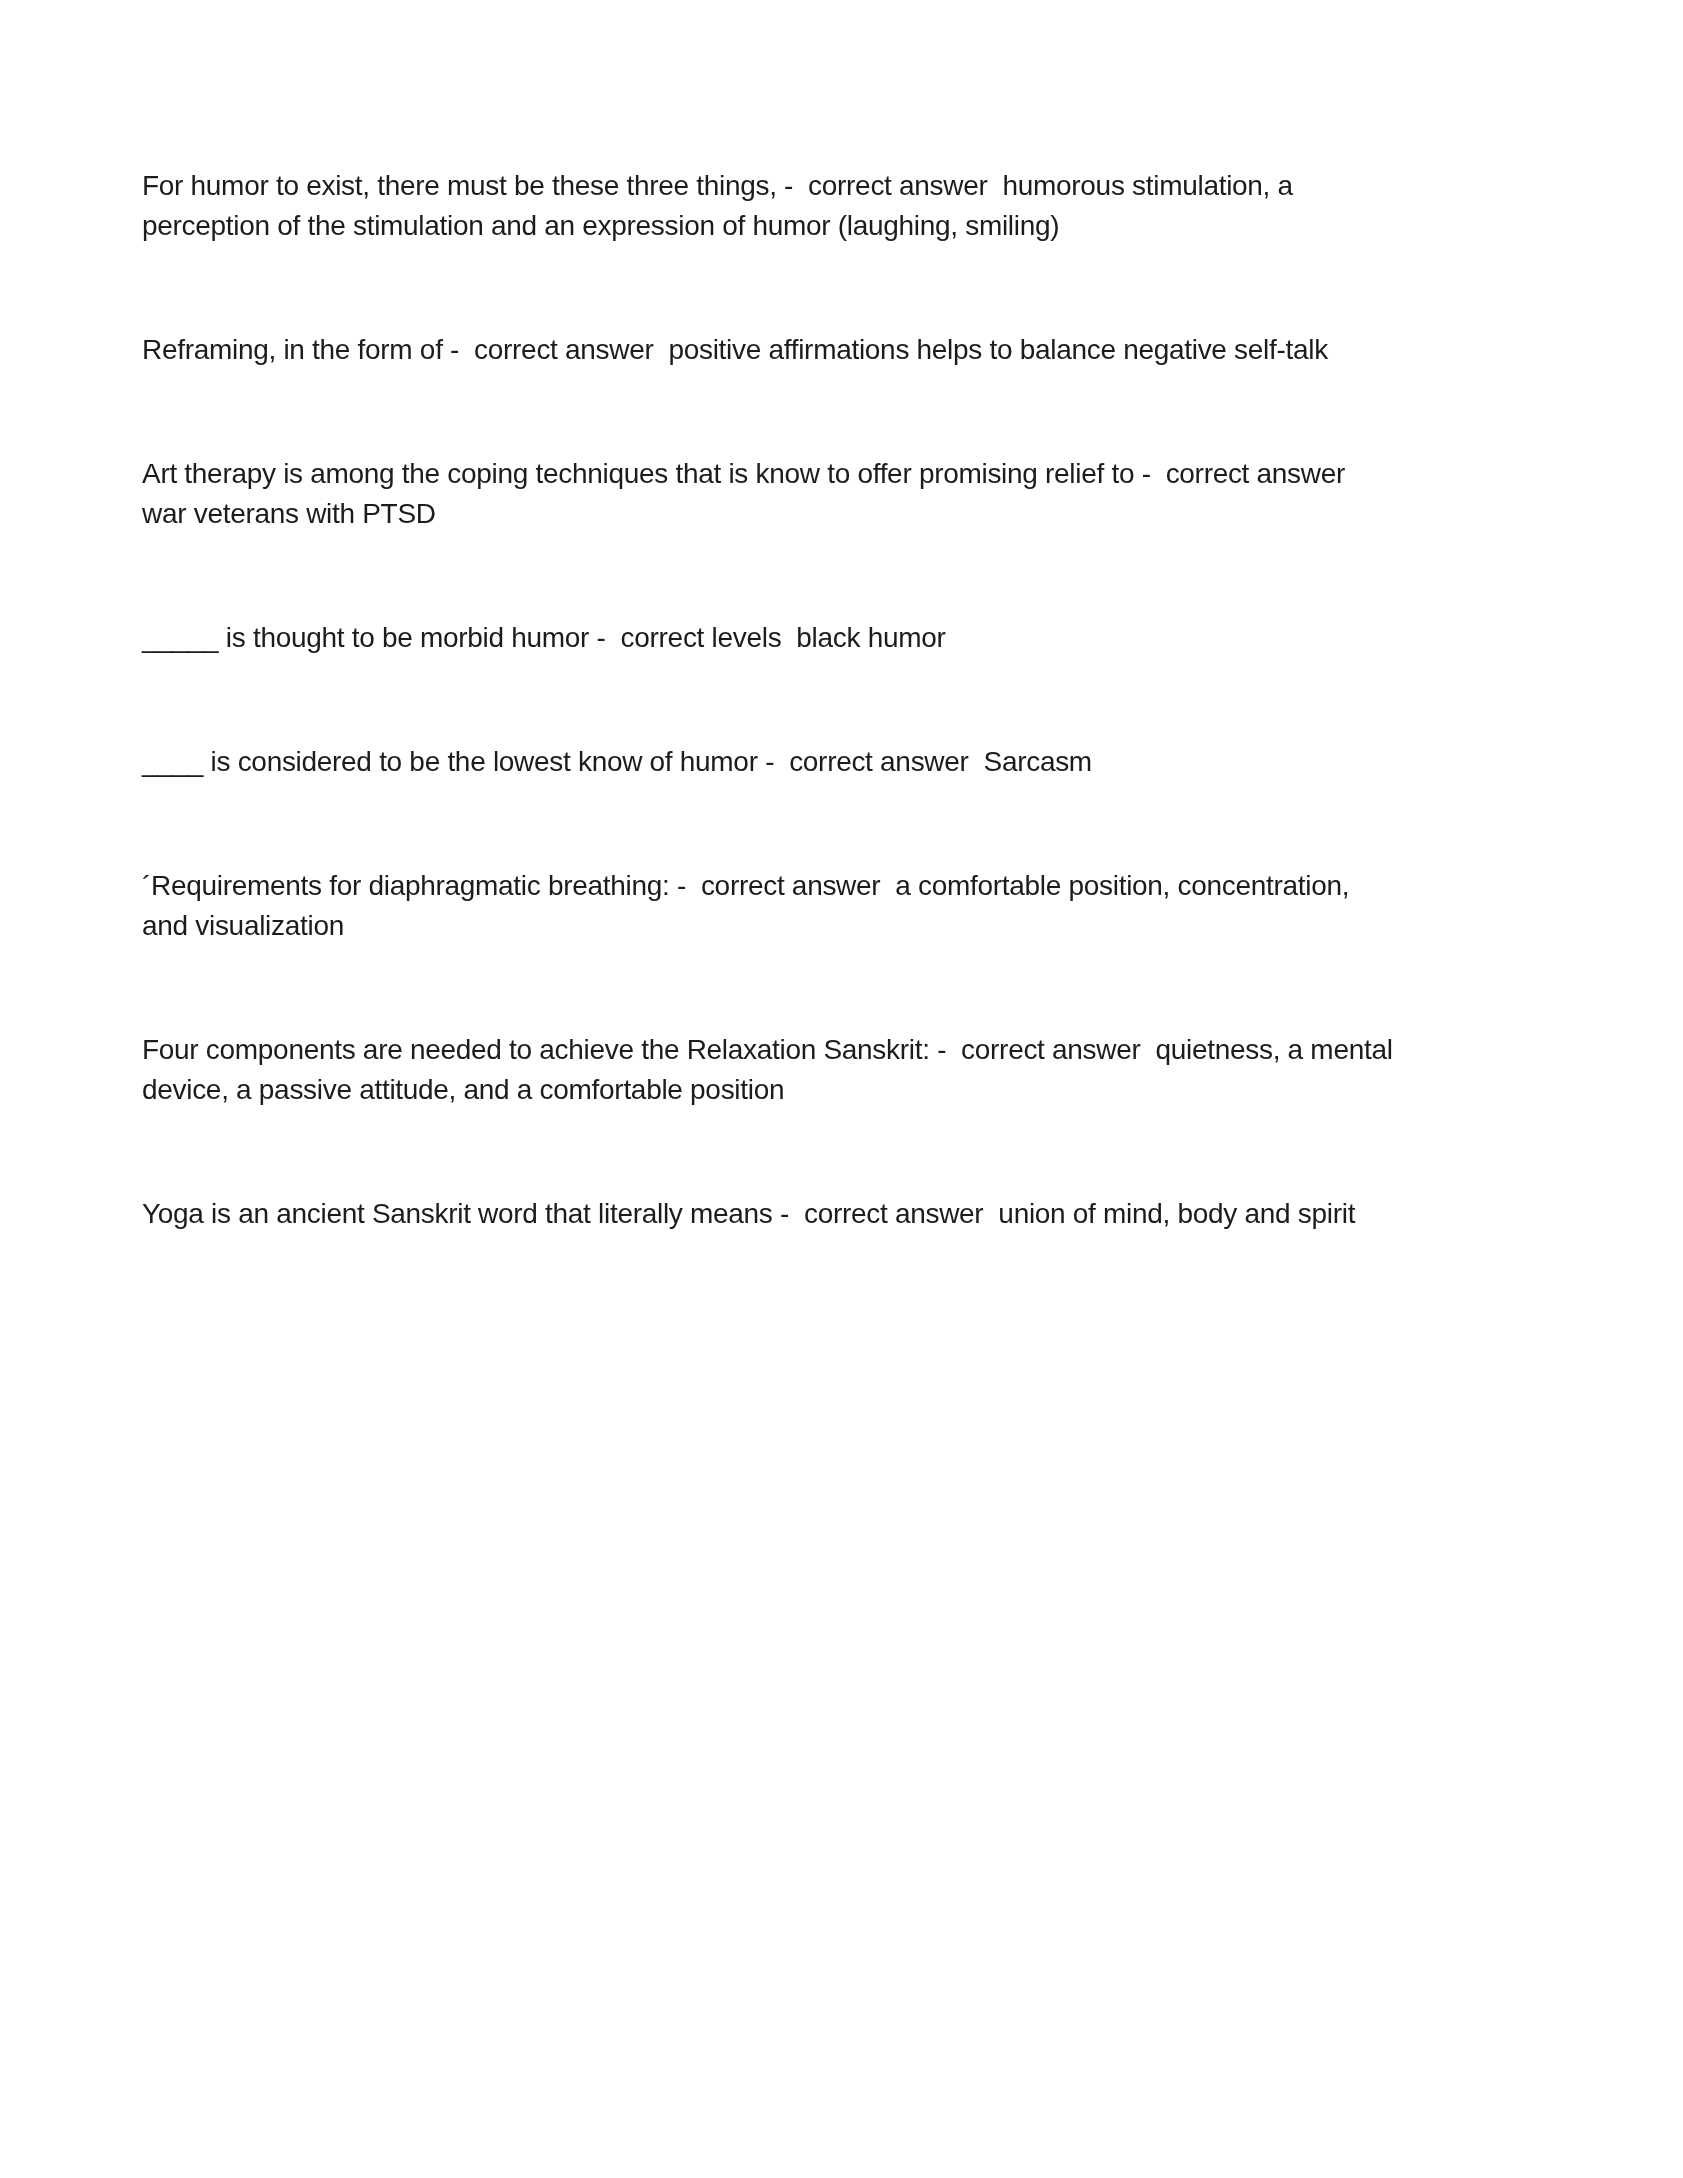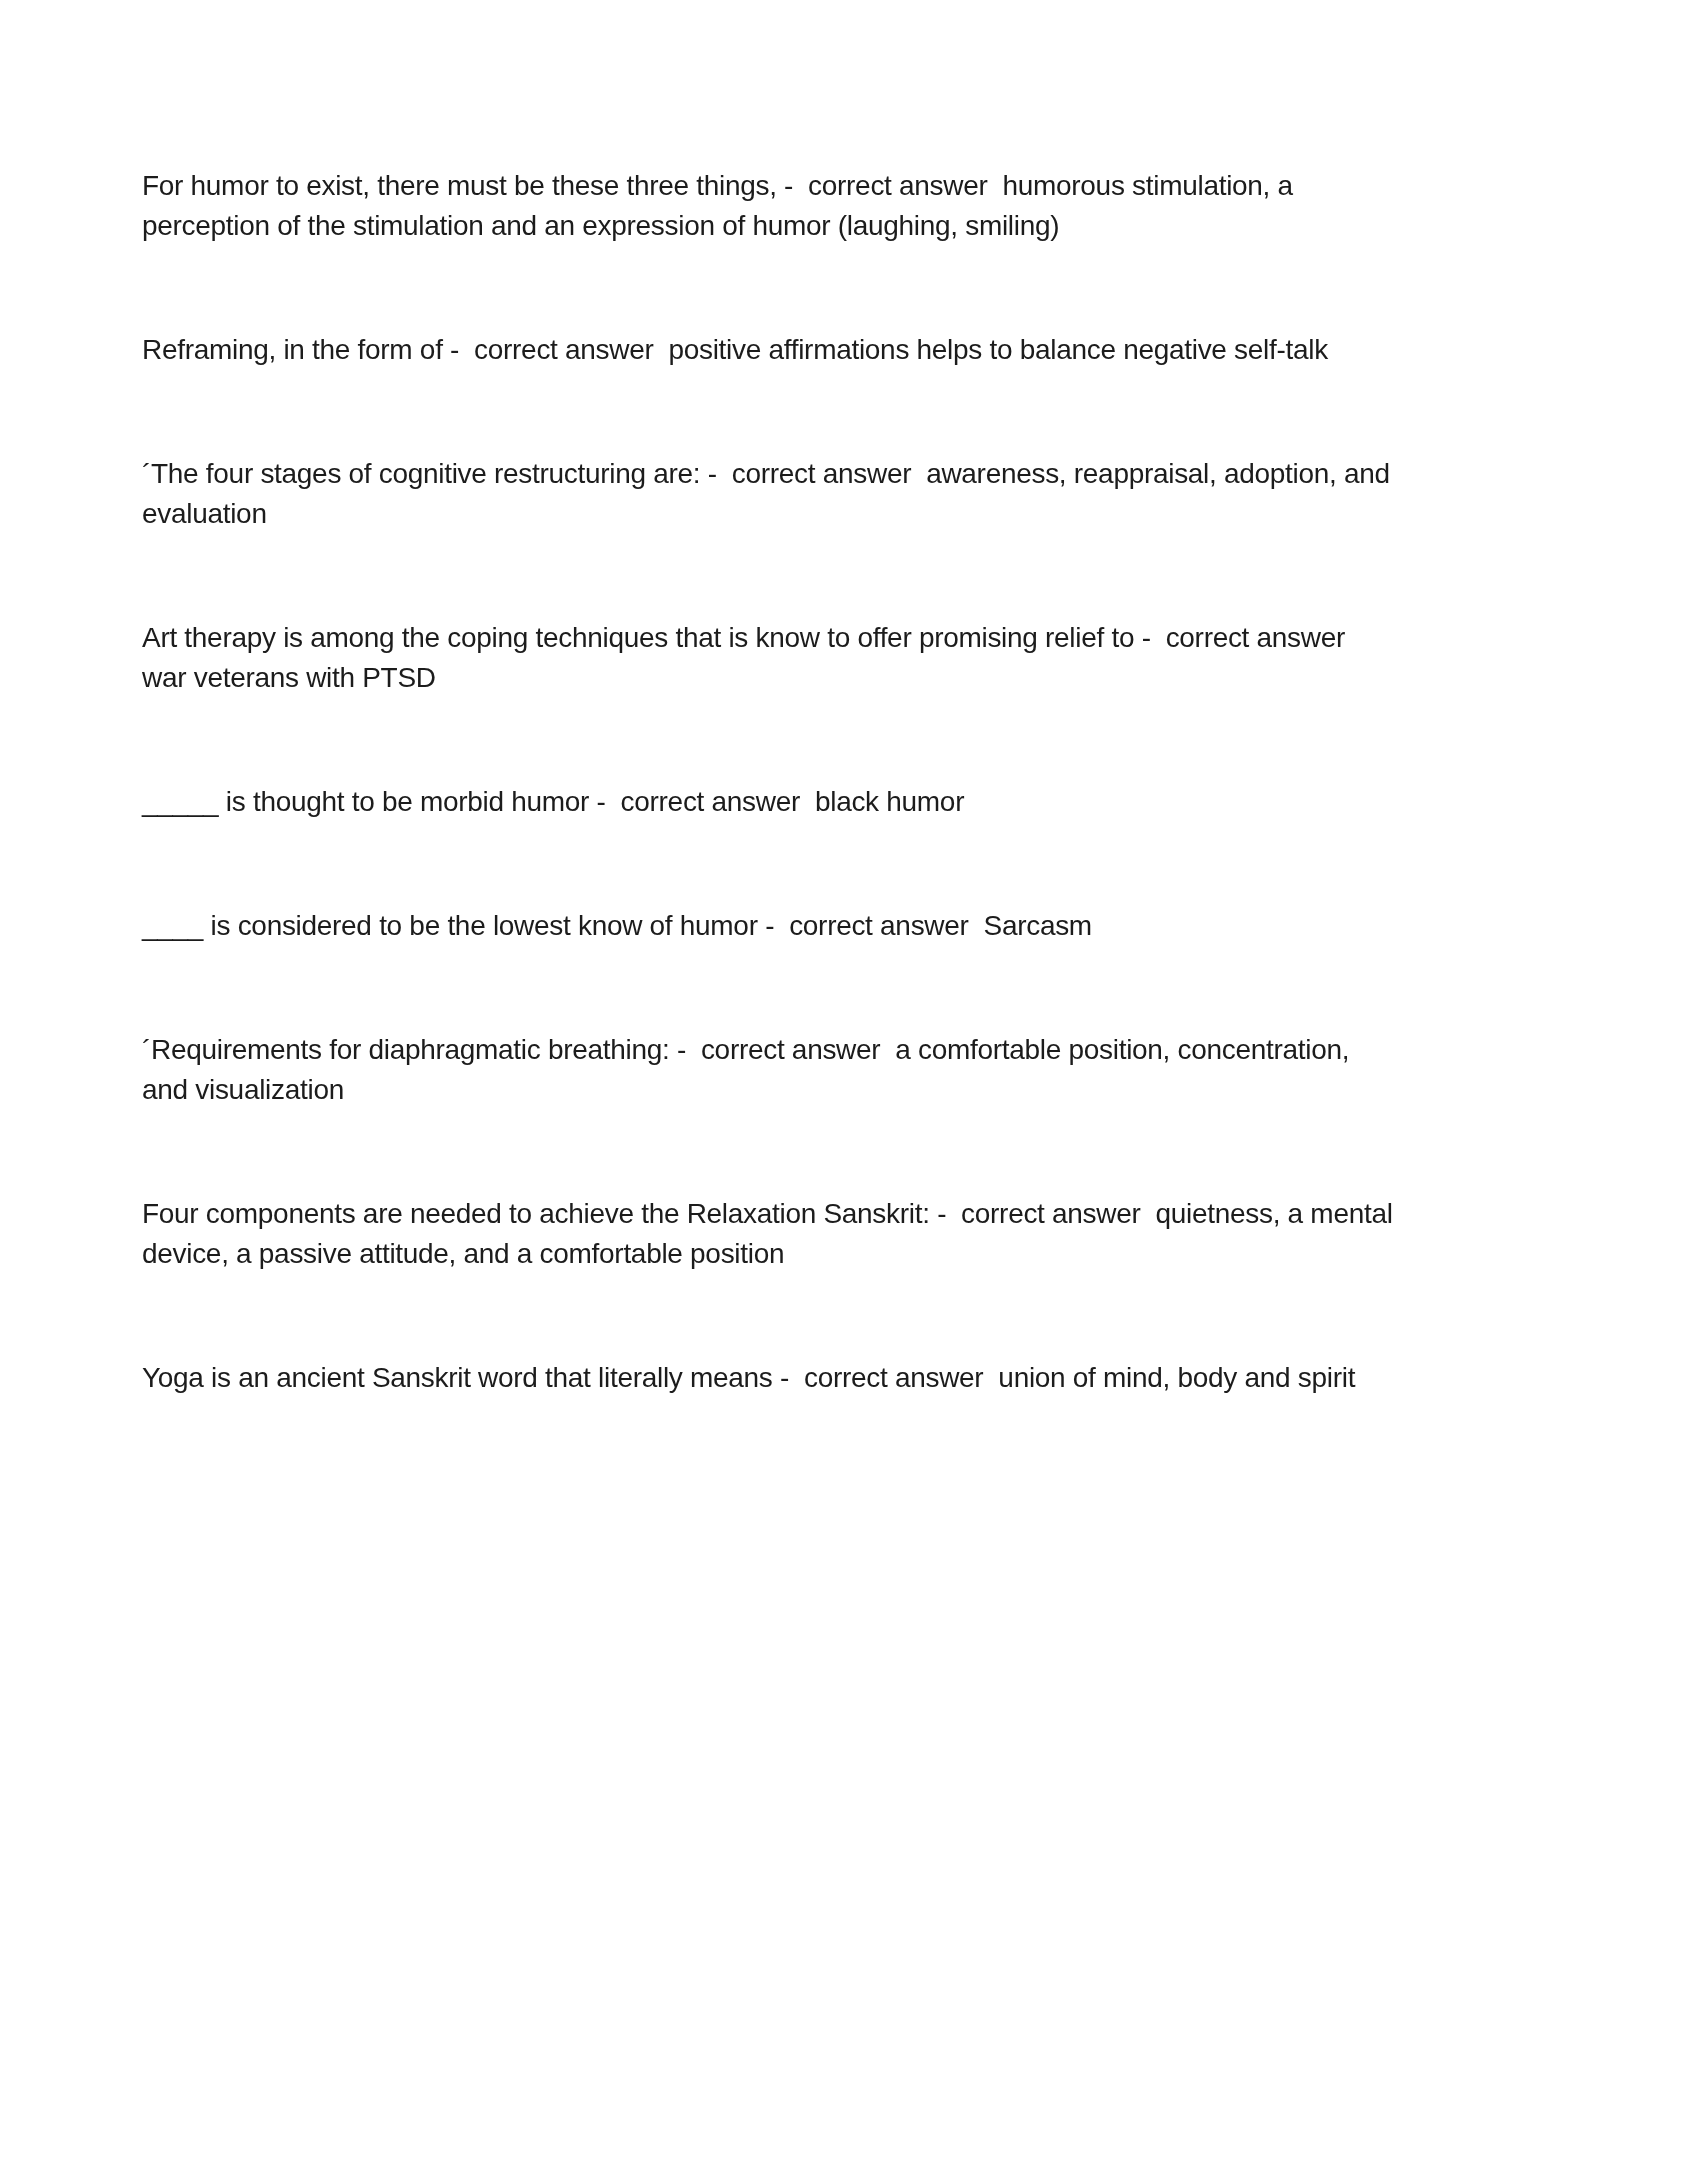"´The four stages of cognitive" p.qa { html: <p>´The four stages of cognitive restructuring are: - correct answer awareness, reappraisal, adoption, and evaluation</p> -> none }
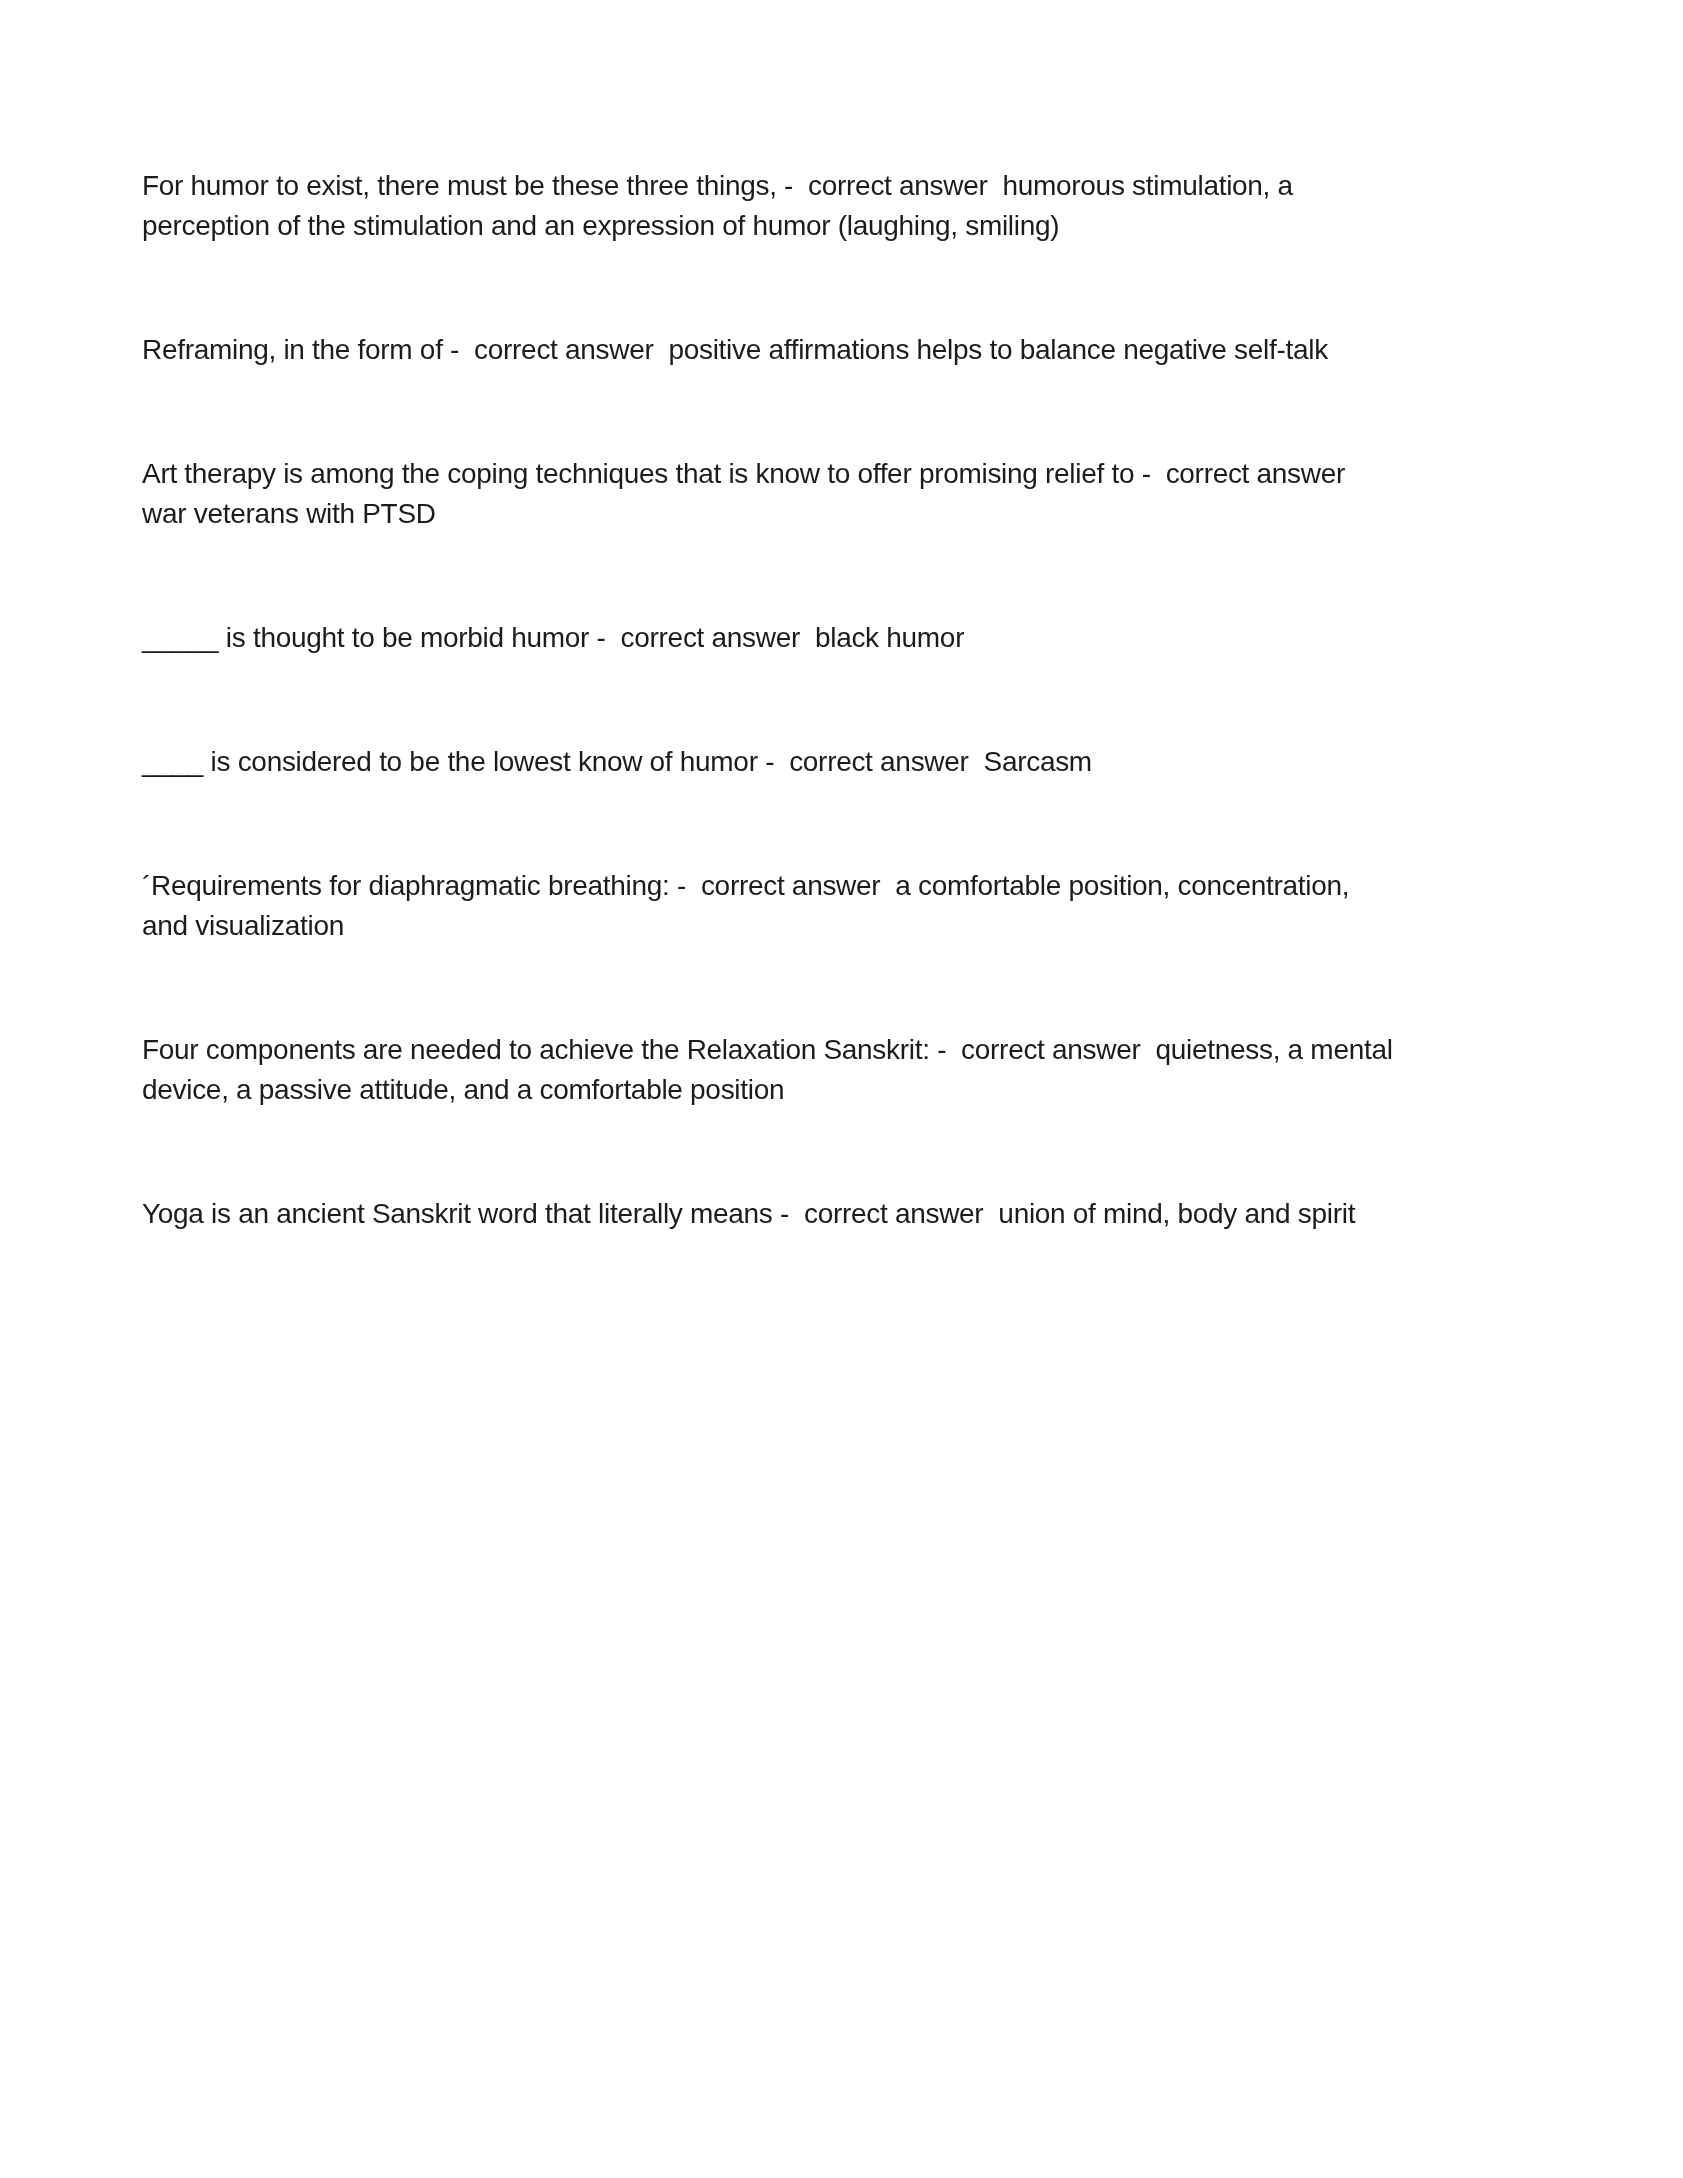"_____ is thought to be" p.qa { text: answer -> levels }
